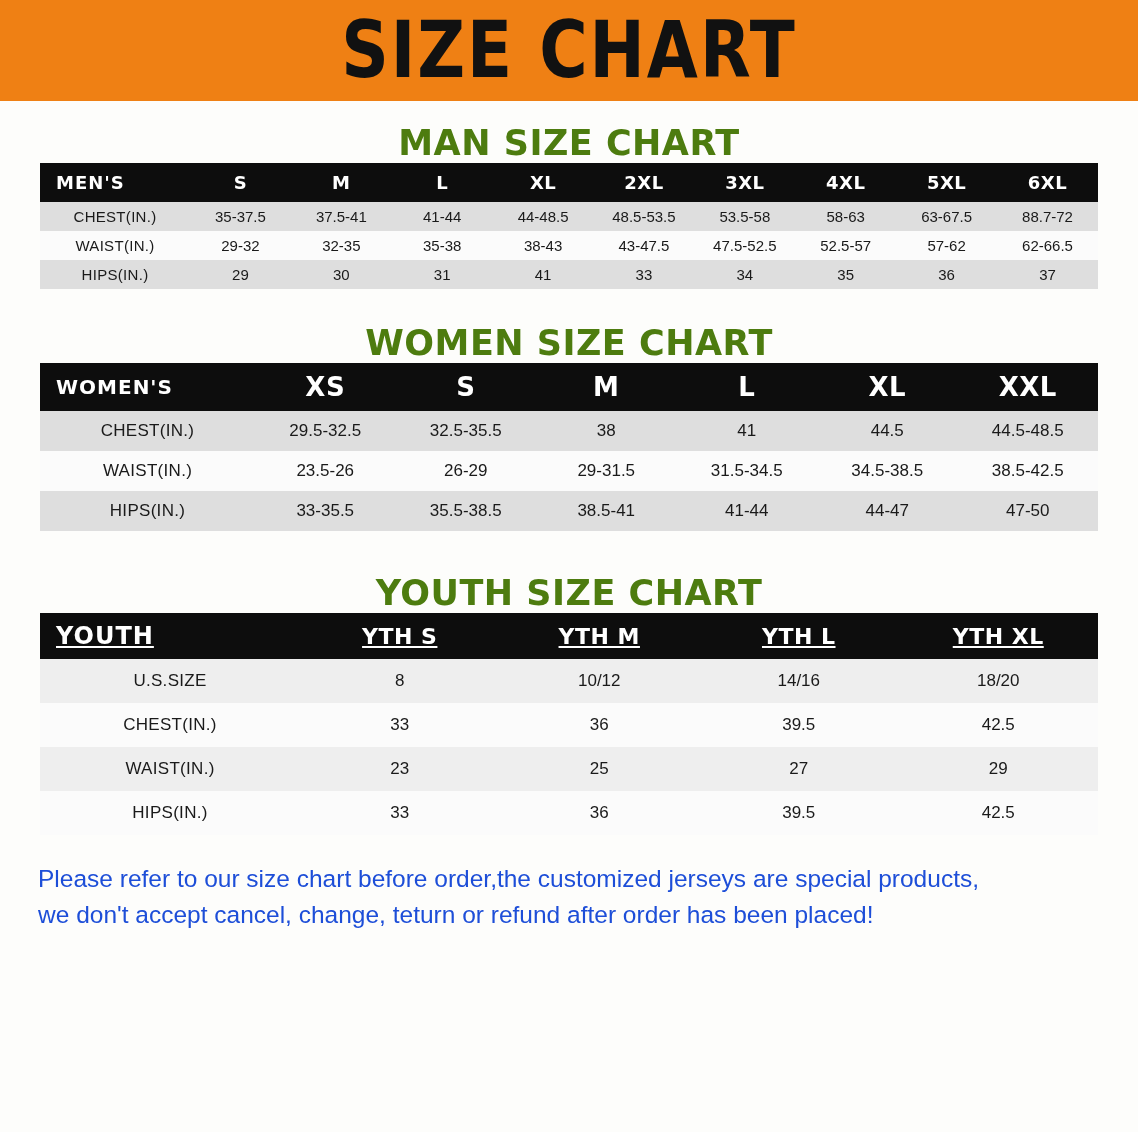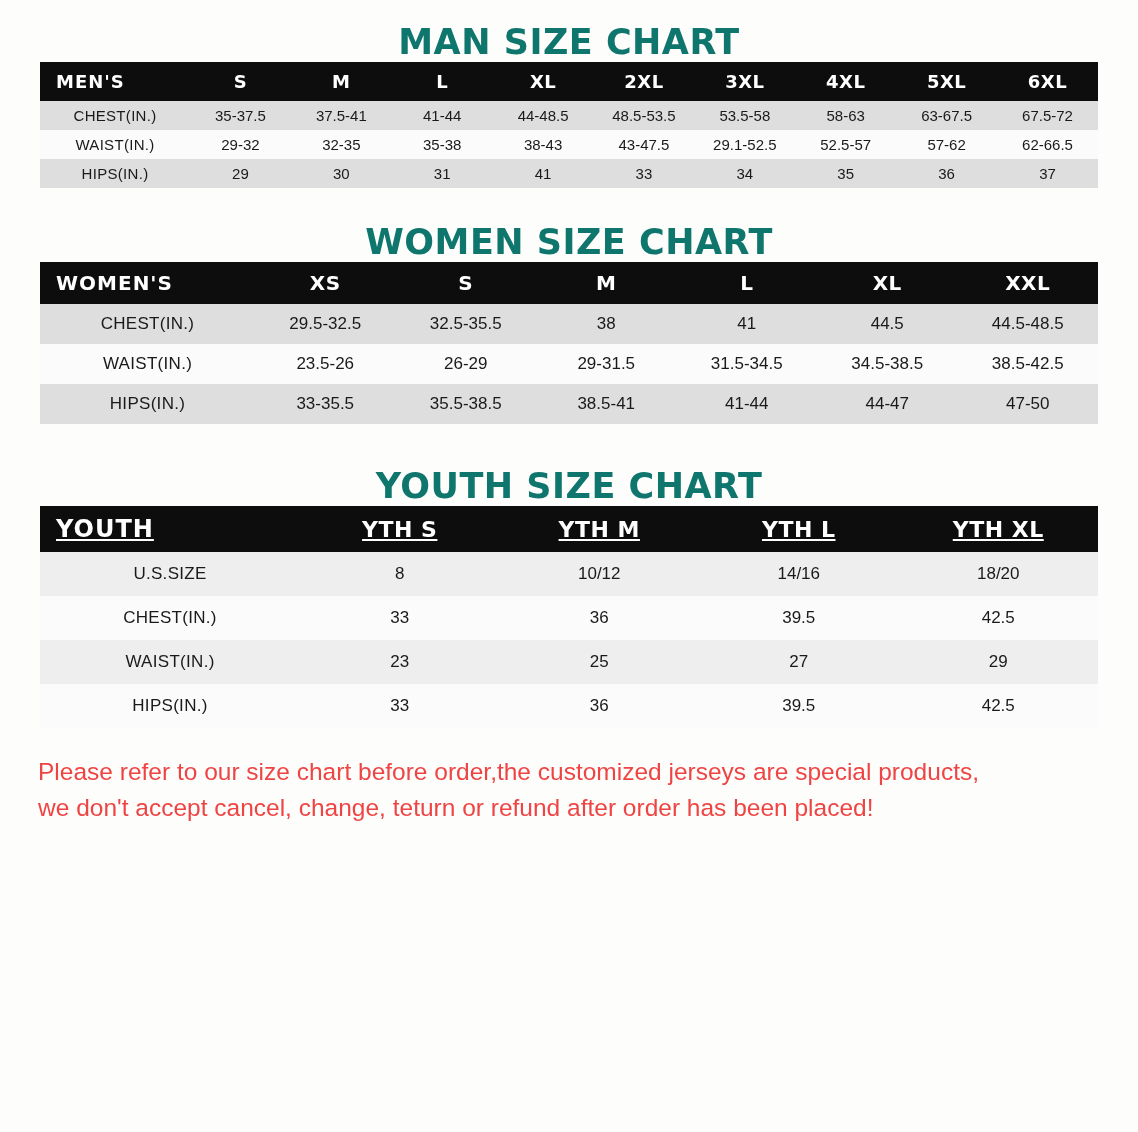"SIZE CHART" div.banner { html: none -> <div> <div>SIZE CHART</div> </div> }
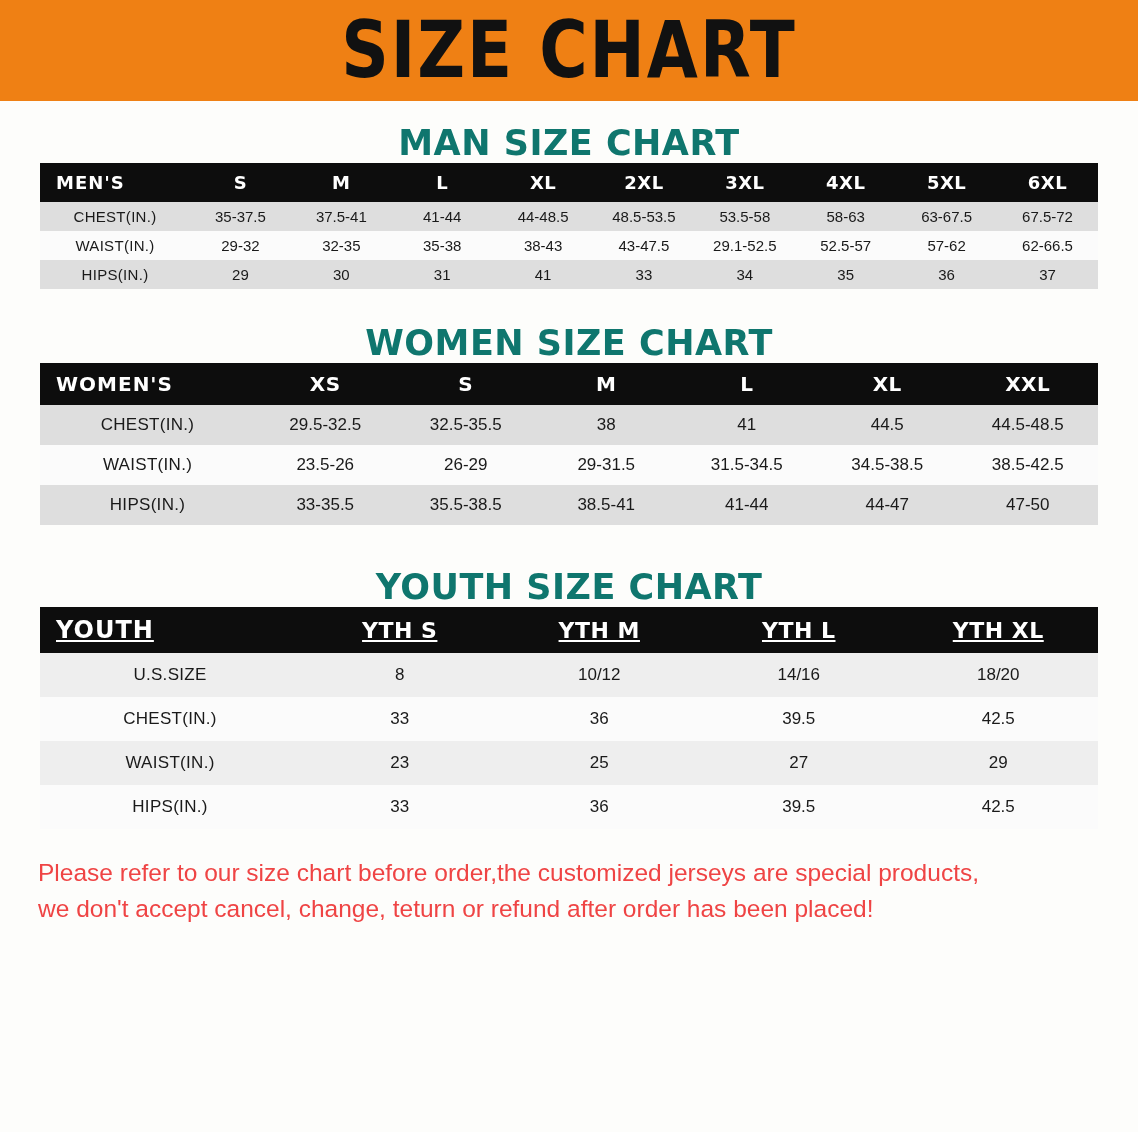"MAN SIZE CHART" .section-title { color: #0f766e -> #4d7c0f }
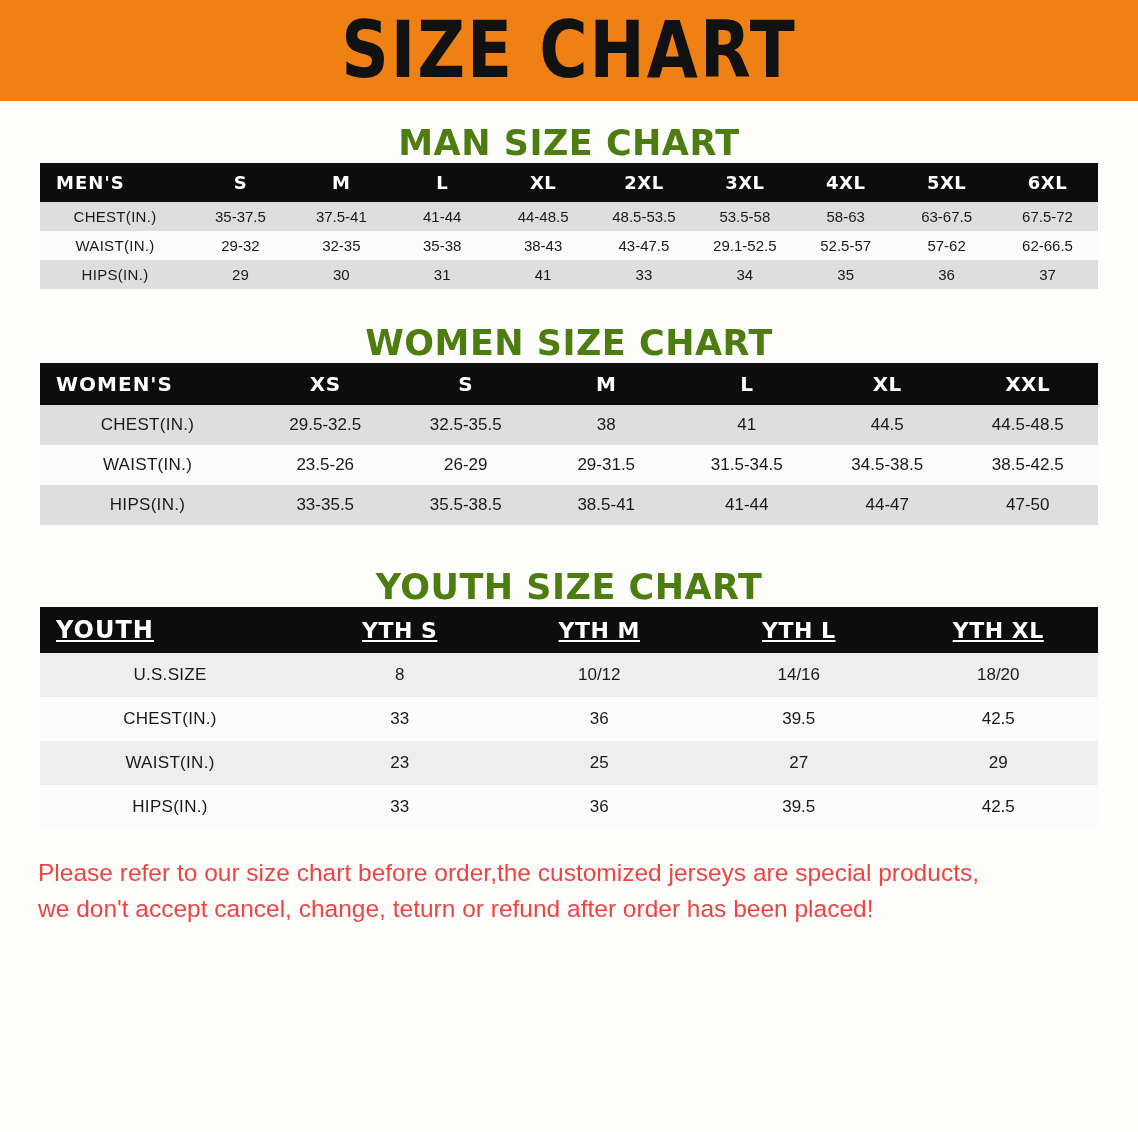"67.5-72" td { text: 67.5-72 -> 88.7-72 }
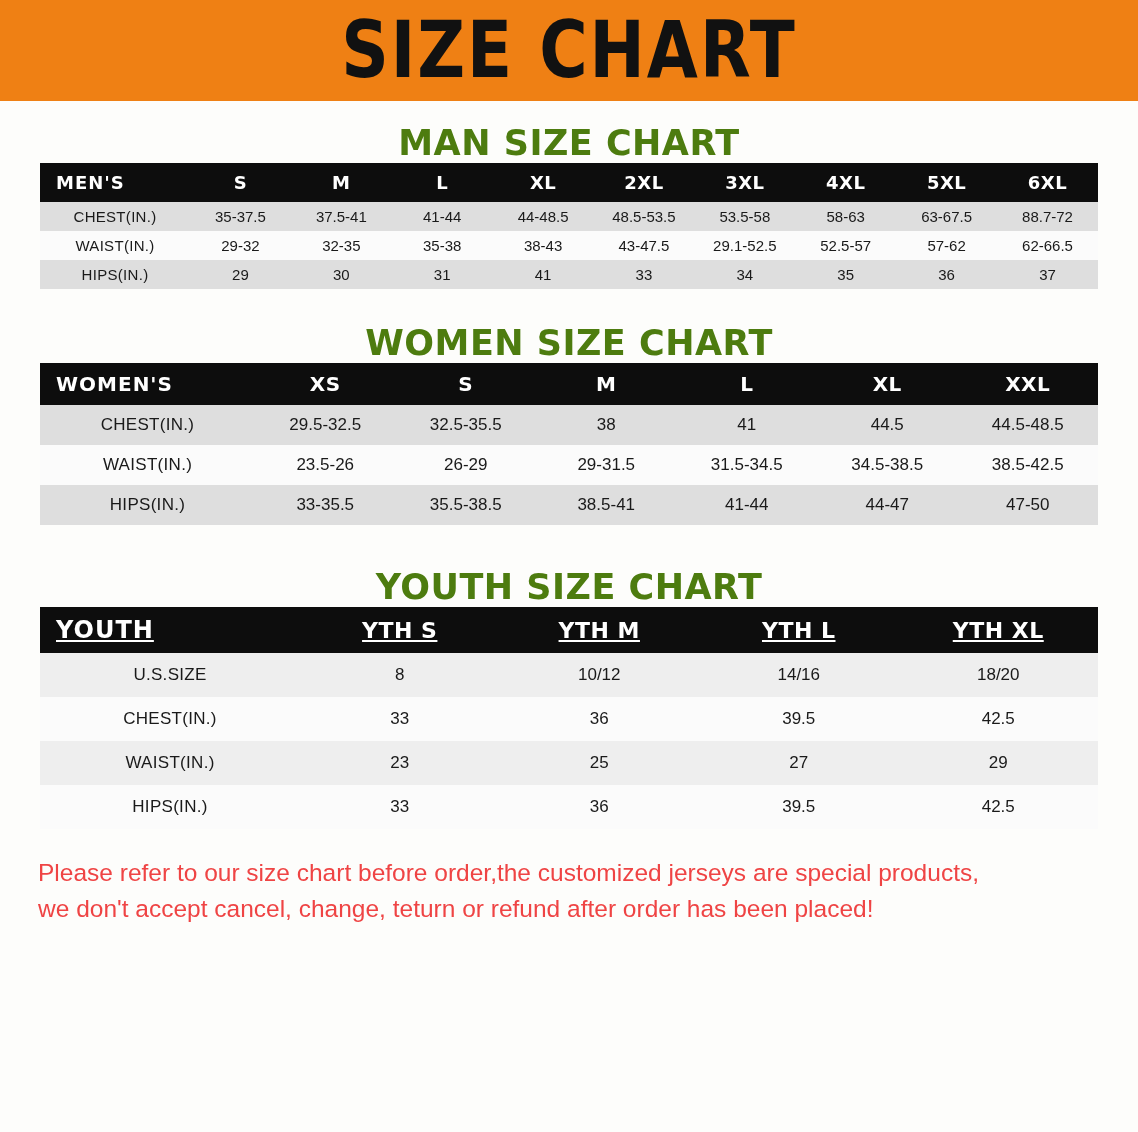"29.1-52.5" td { text: 29.1-52.5 -> 47.5-52.5 }
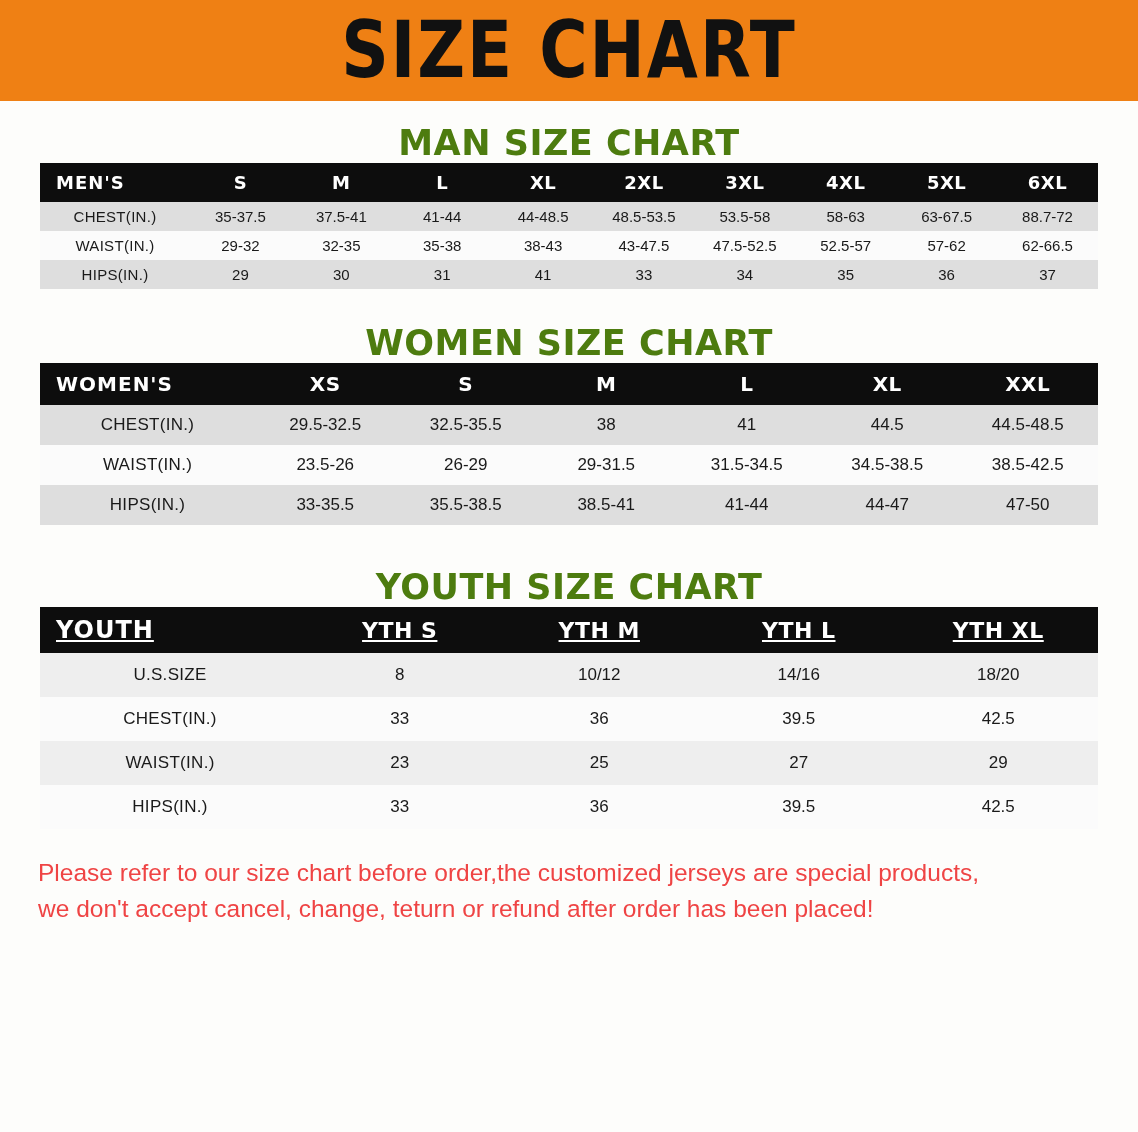"XS" #women-table thead th { font-size: 20px -> 26px }
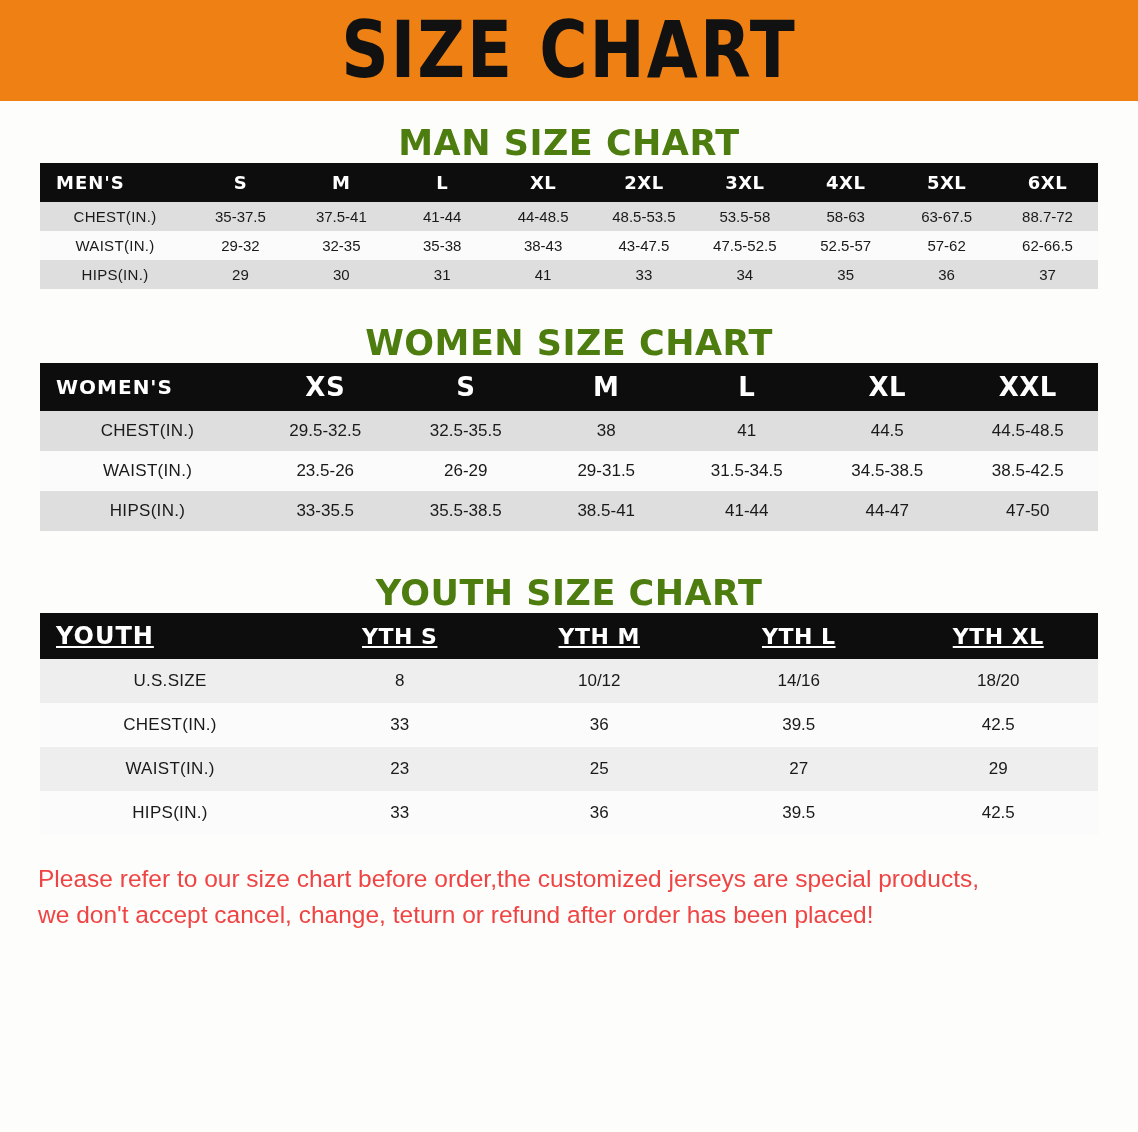"Please refer to our size" .note { color: #ef4444 -> #1d4ed8 }
